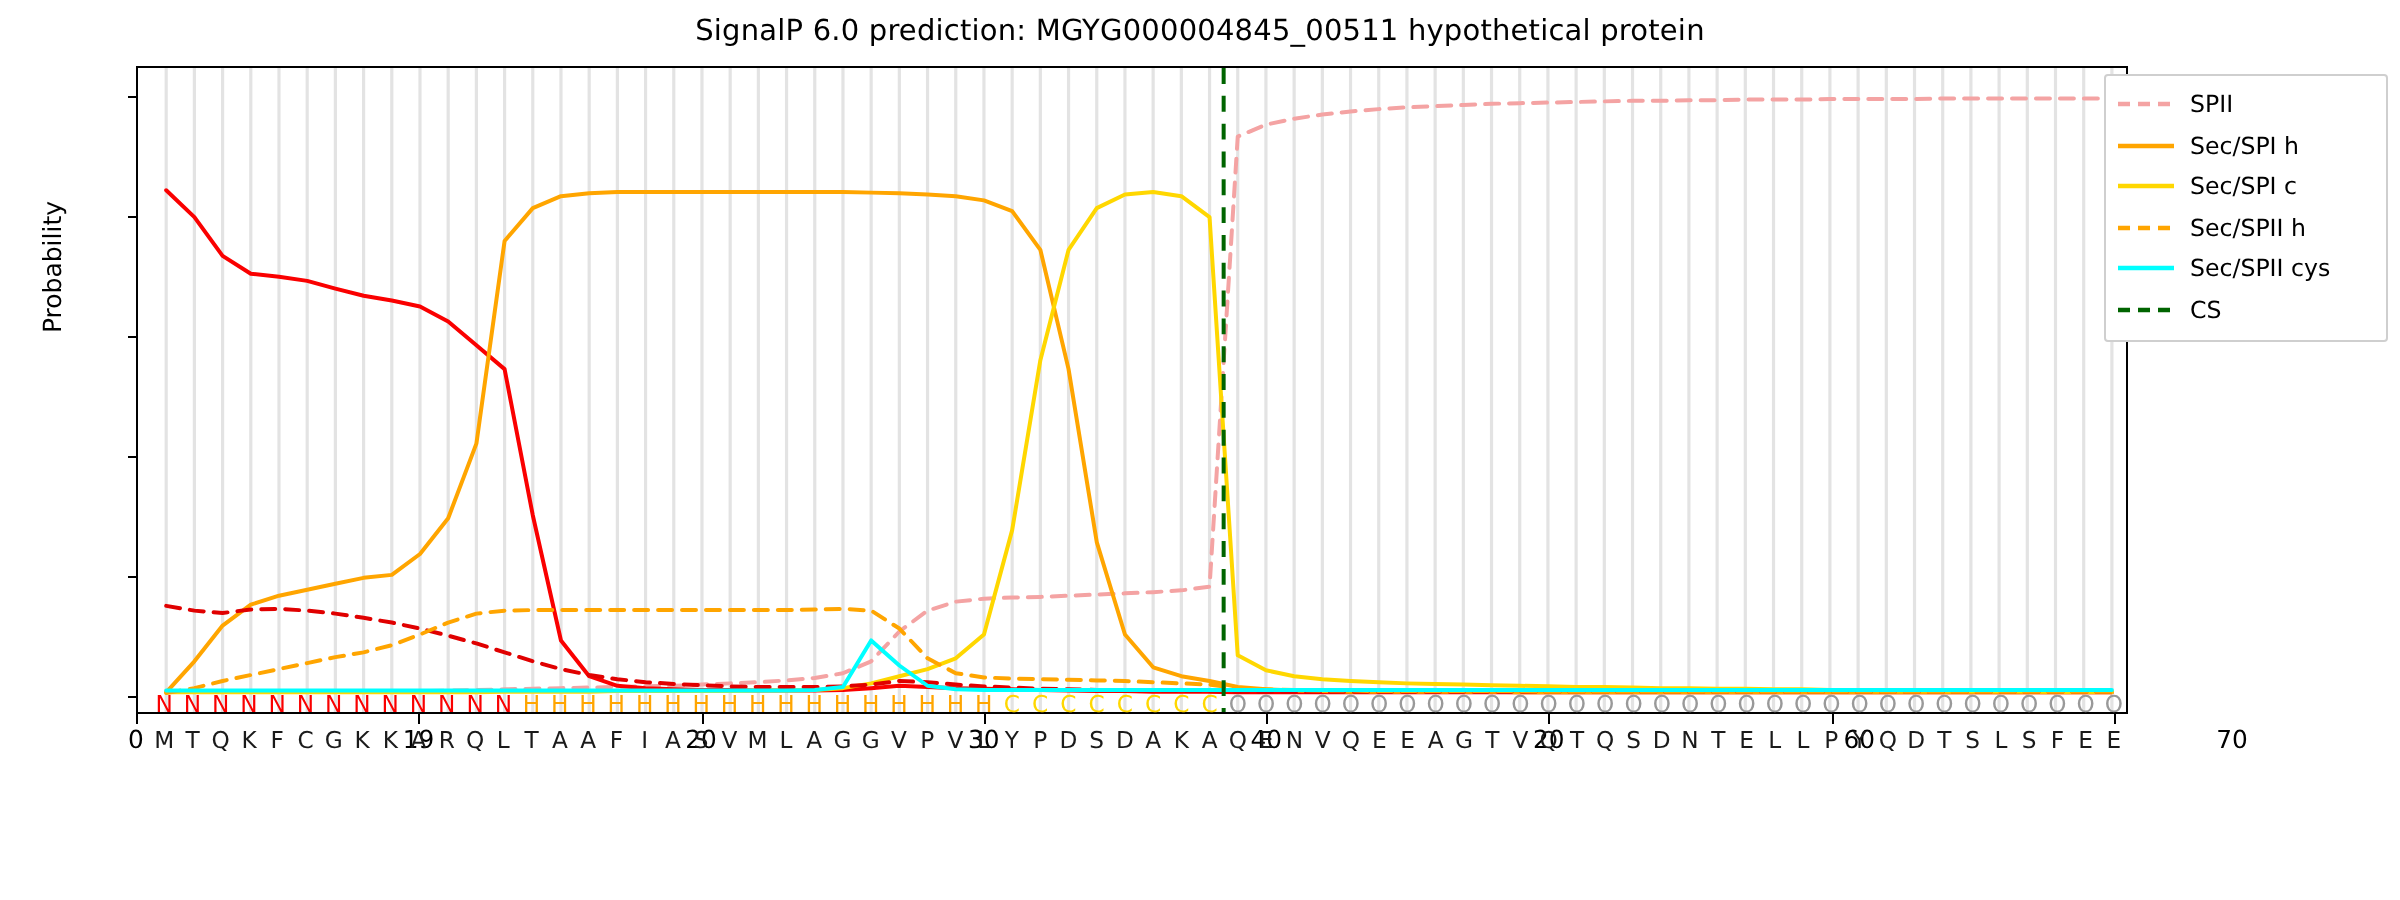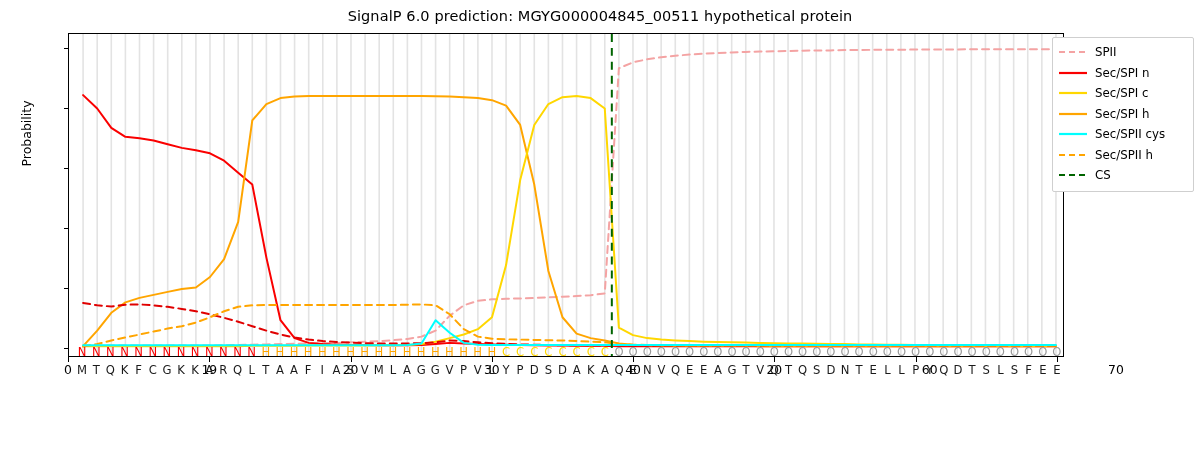"Sec/SPI n" div.legend-item { html: <div> <span> <svg> <line></line> </svg> </span> <span>Sec/SPI n</span> </div> -> none }
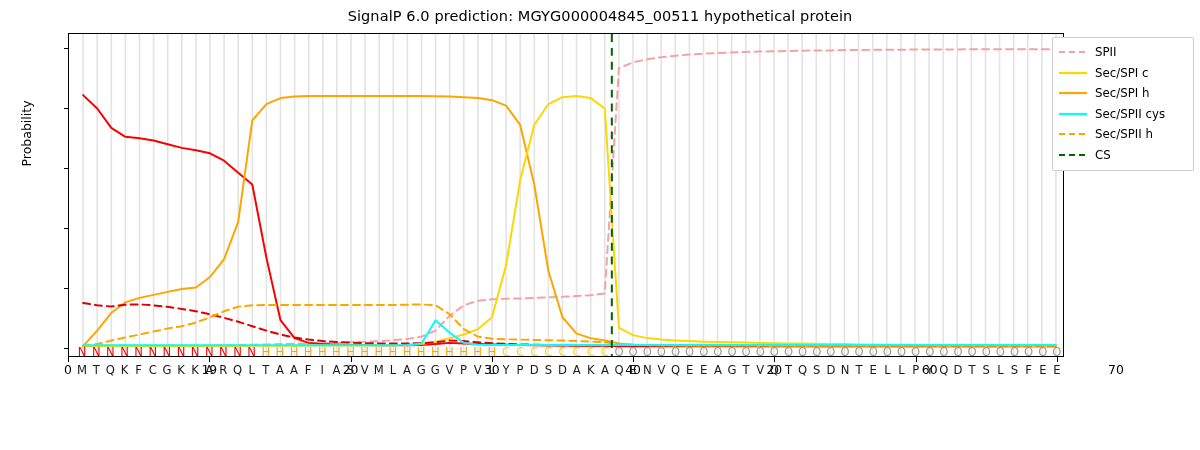"Sec/SPI c" div.legend-item { order: before "Sec/SPI h" -> after "Sec/SPI h" }
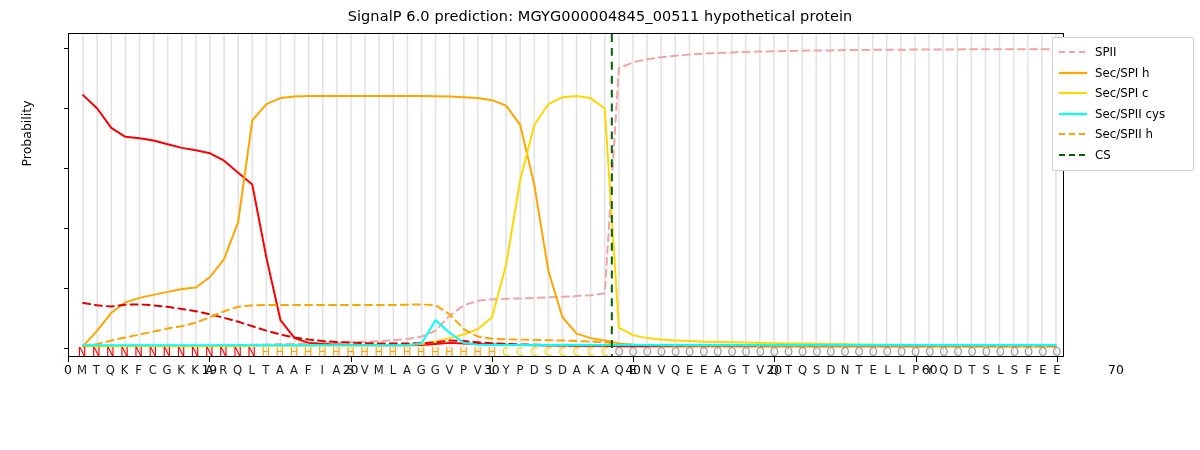"Sec/SPII cys" div.legend-item { order: before "Sec/SPII h" -> after "Sec/SPII h" }
